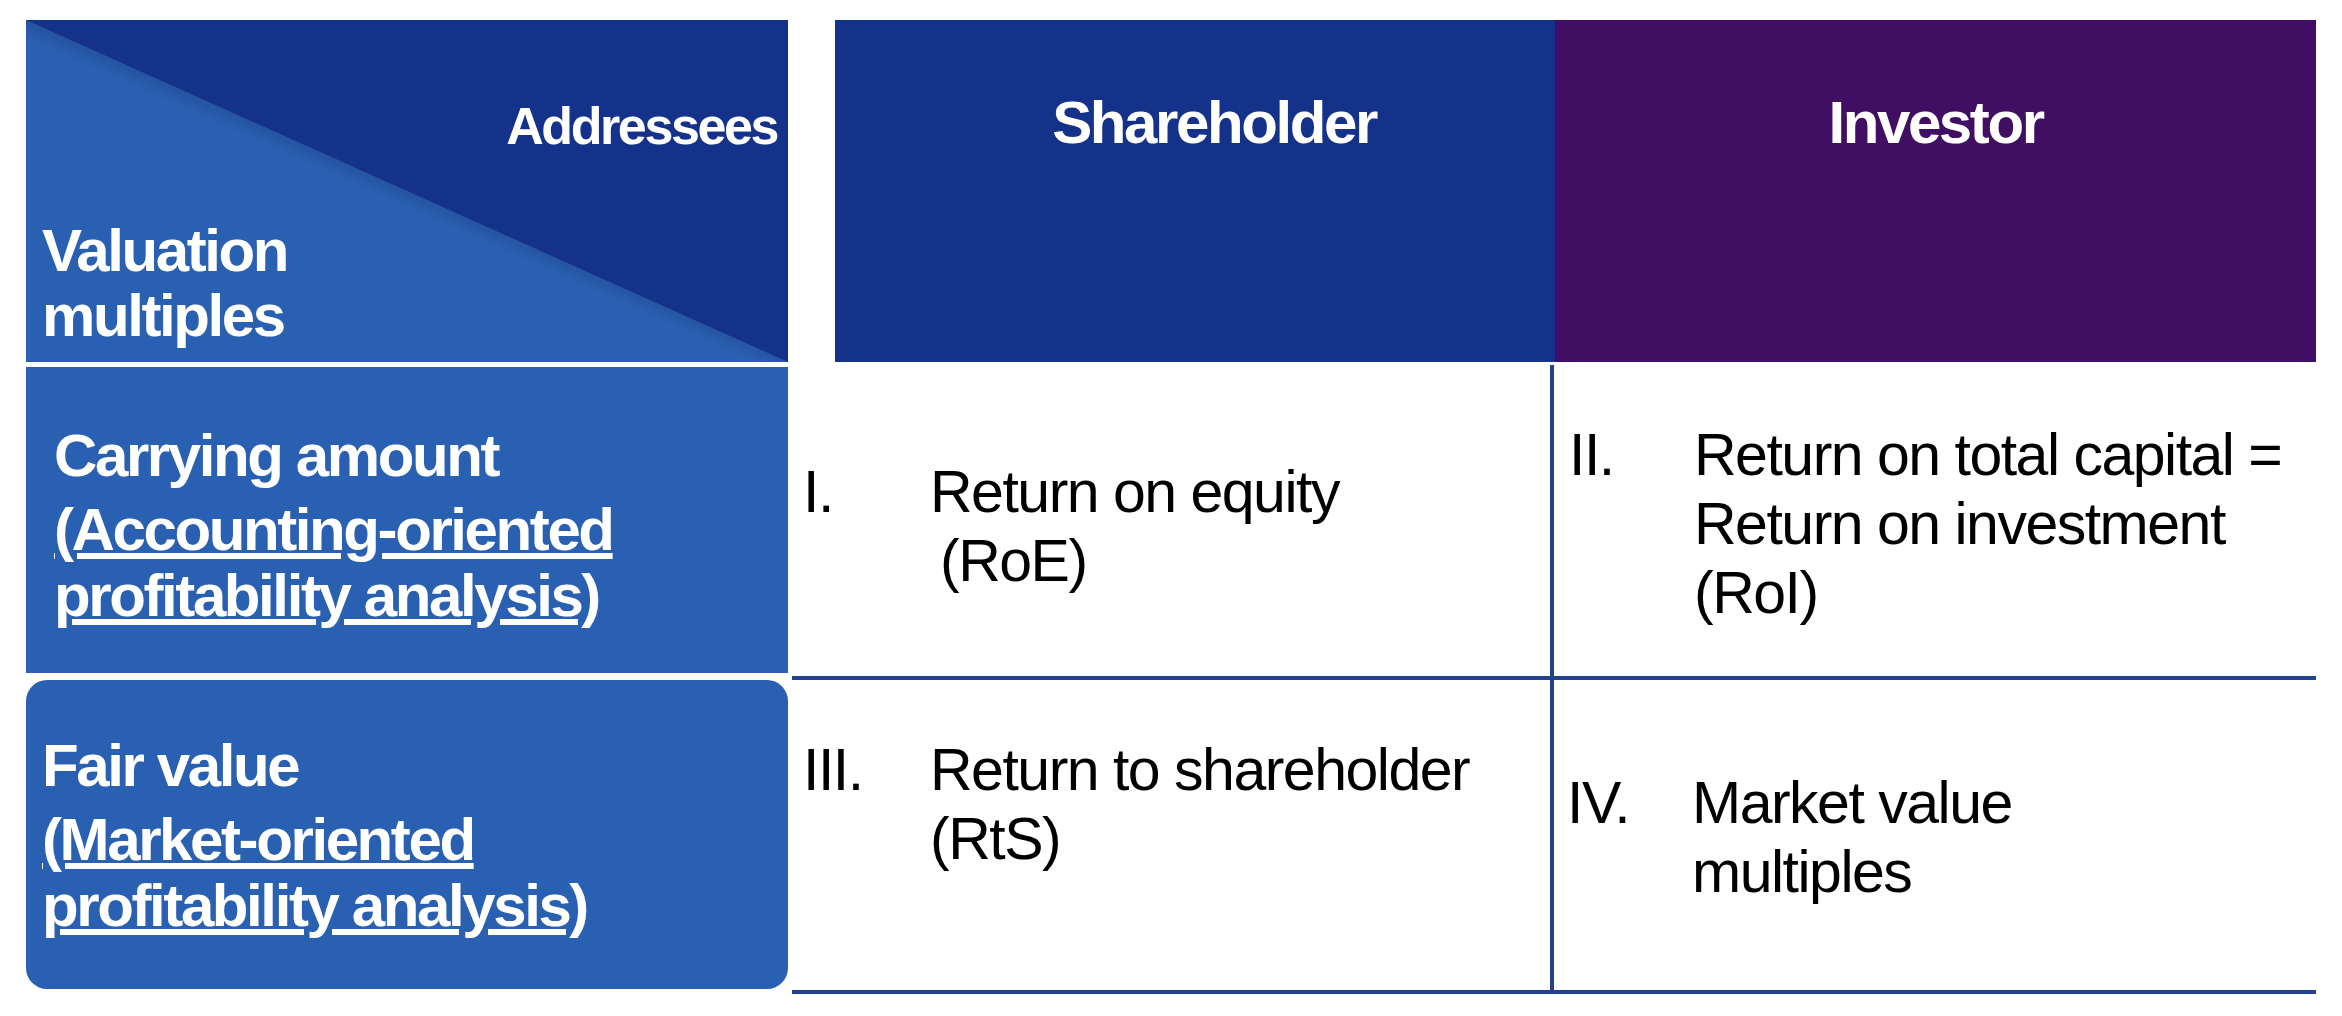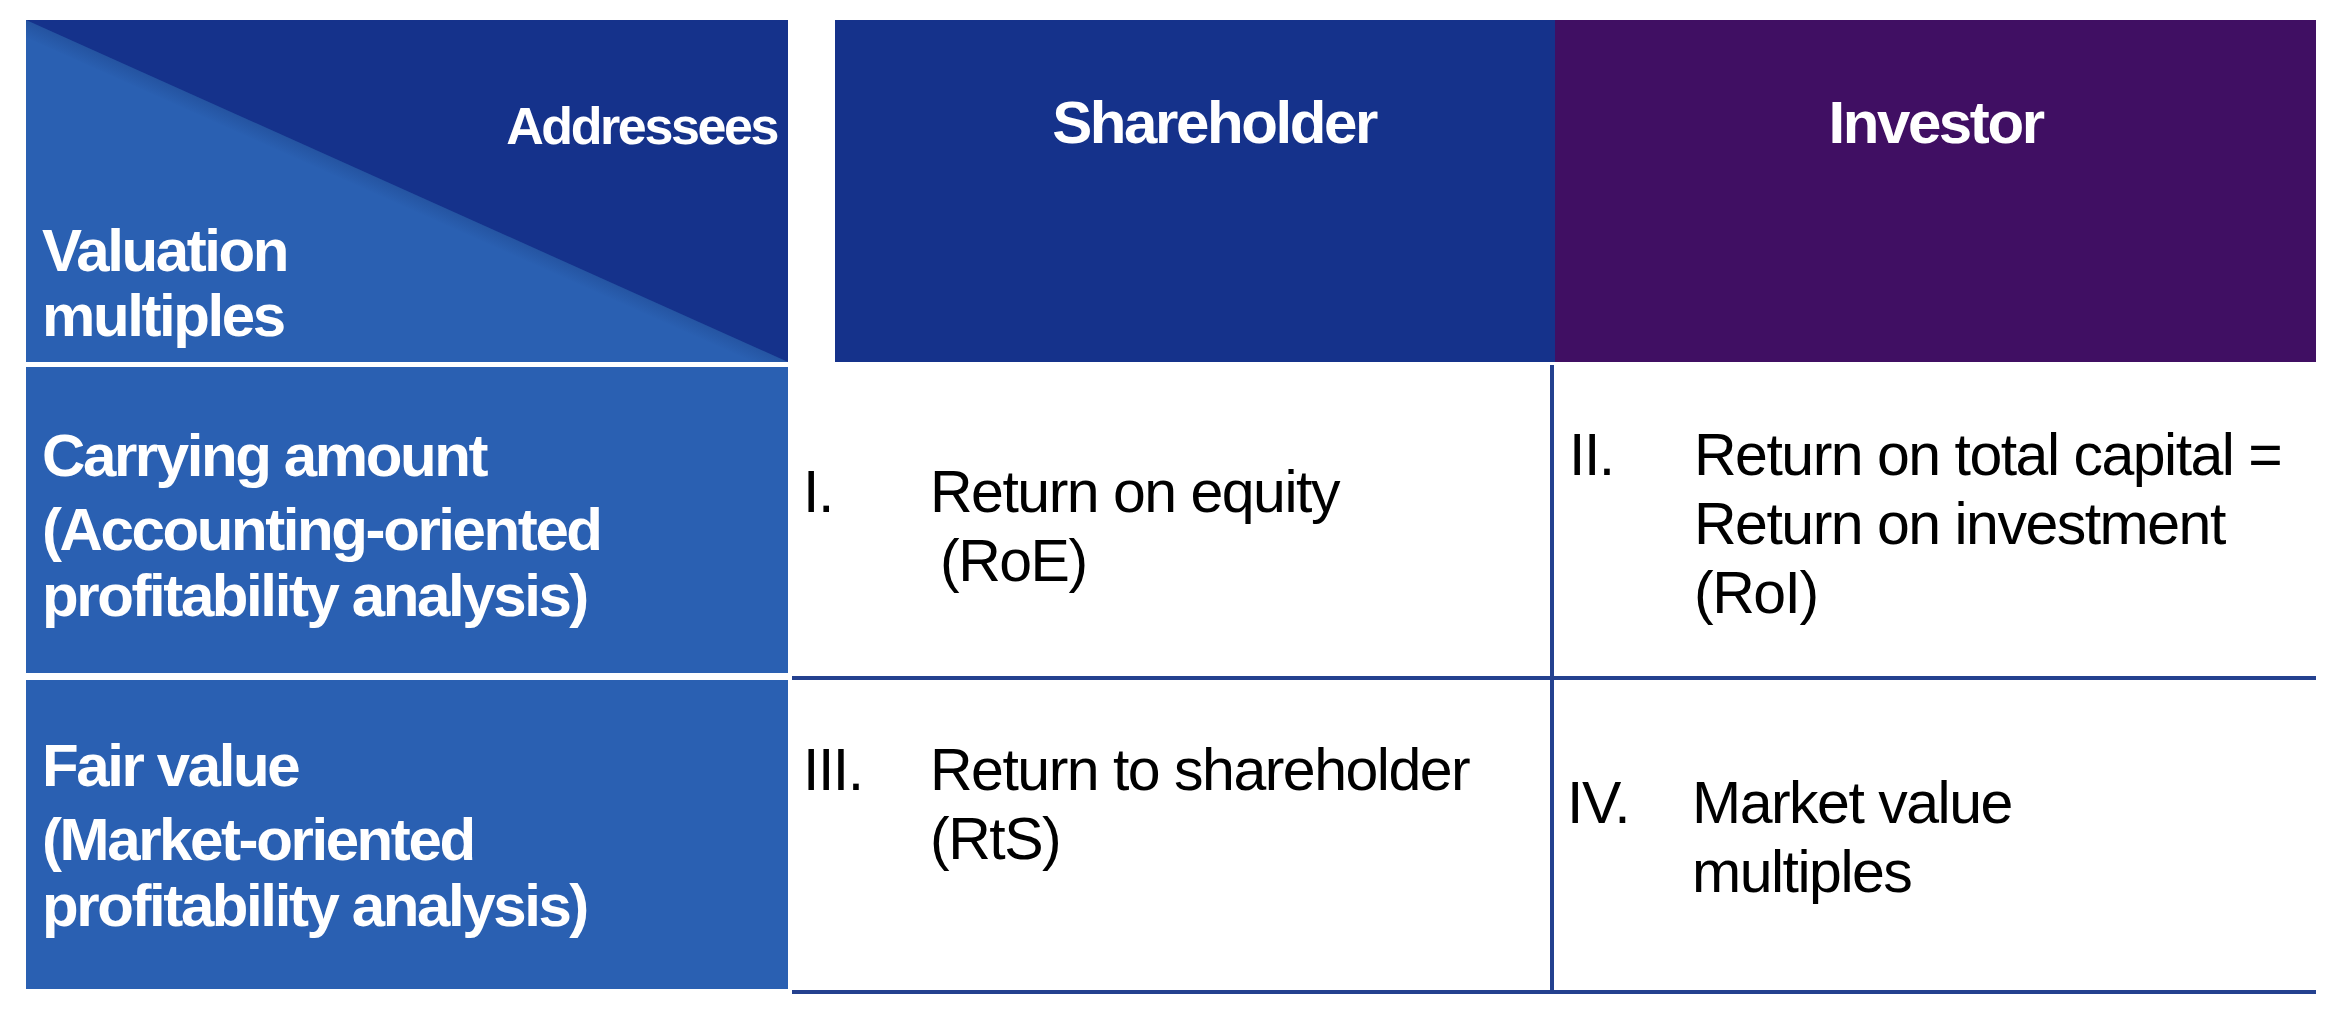"Carrying amount" .row-hdr-1 .row-hdr-text { margin-left: none -> 12px }
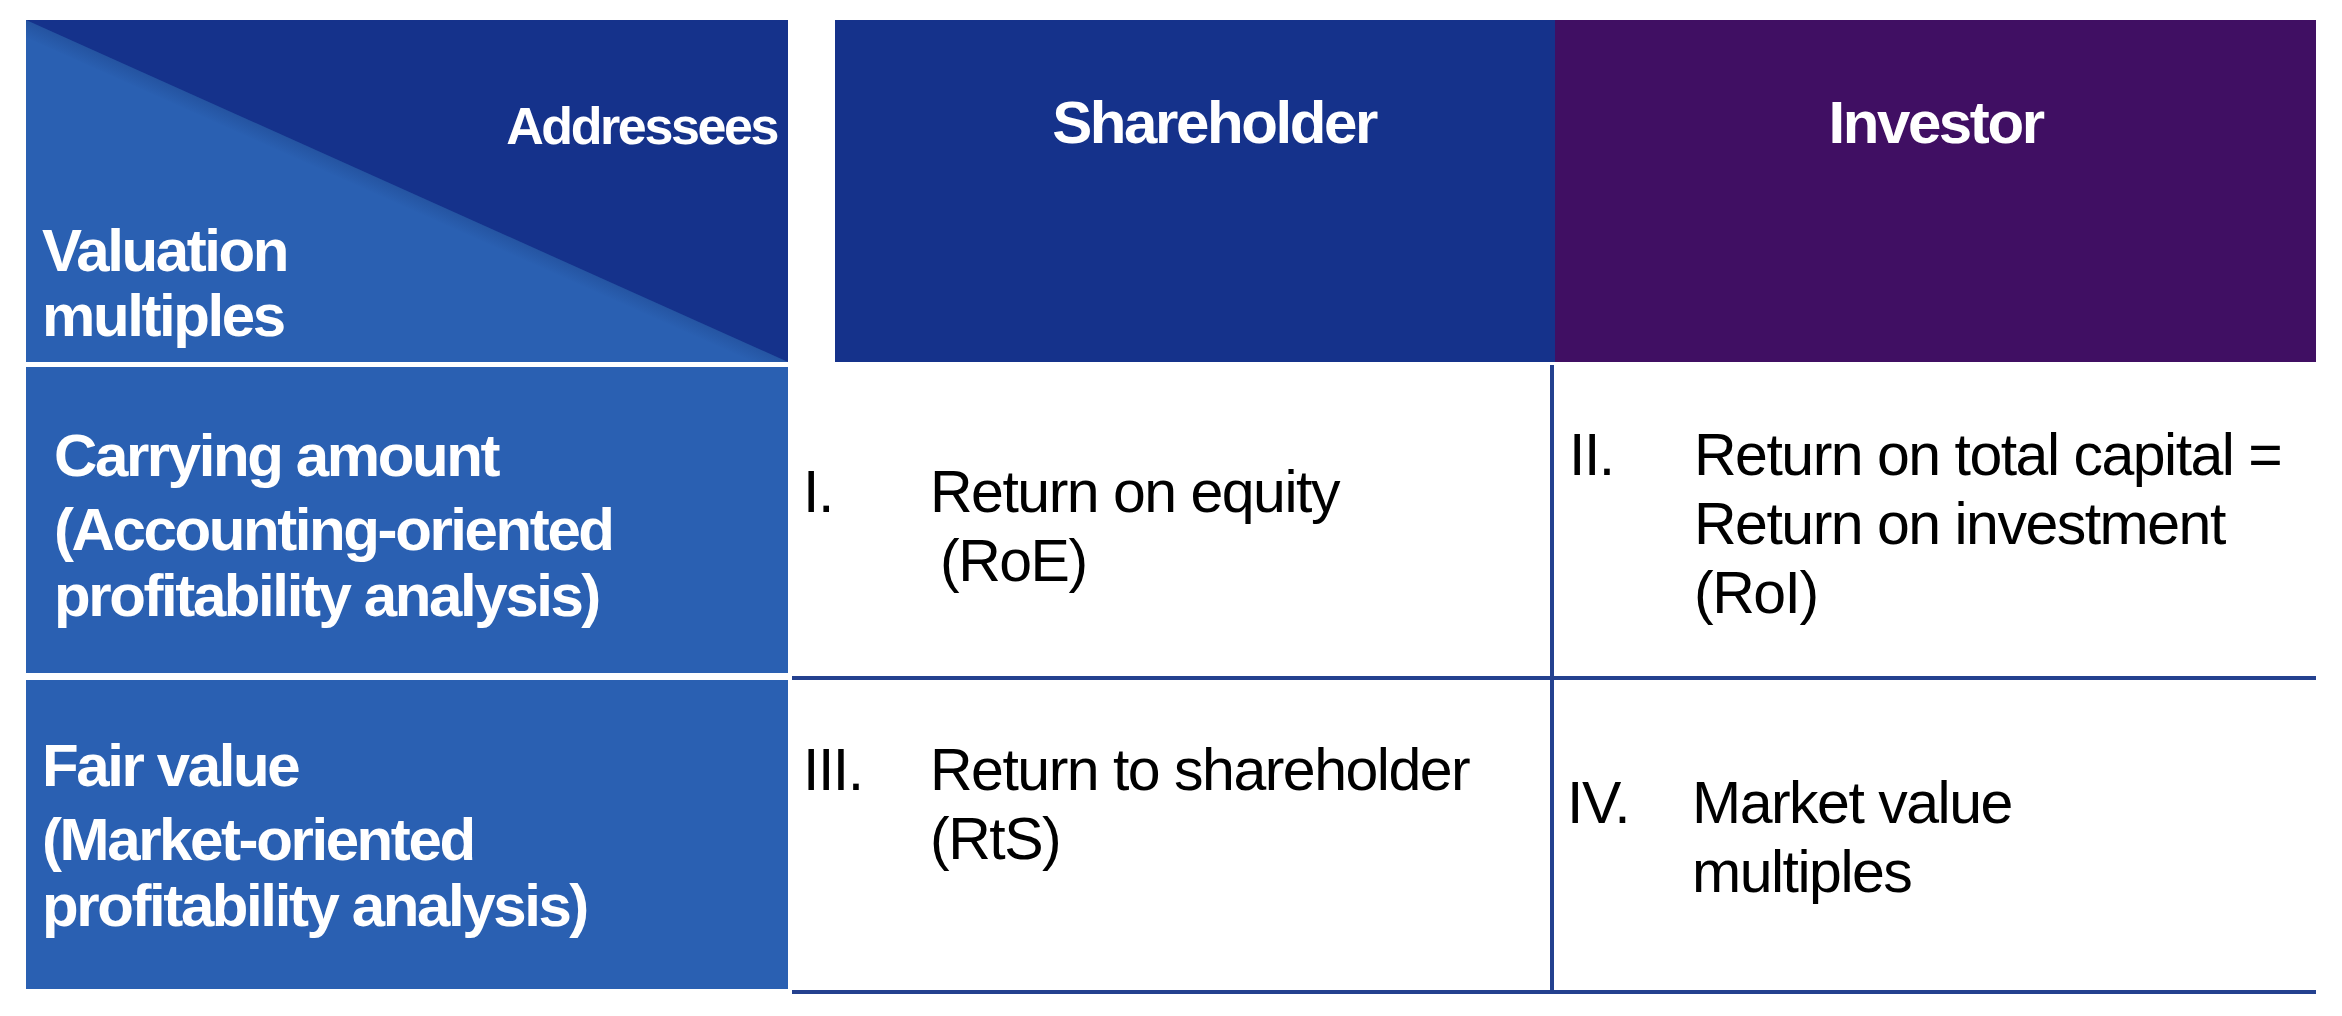"(Accounting-oriented" .row-hdr-text .para2 { text-decoration: none -> underline }
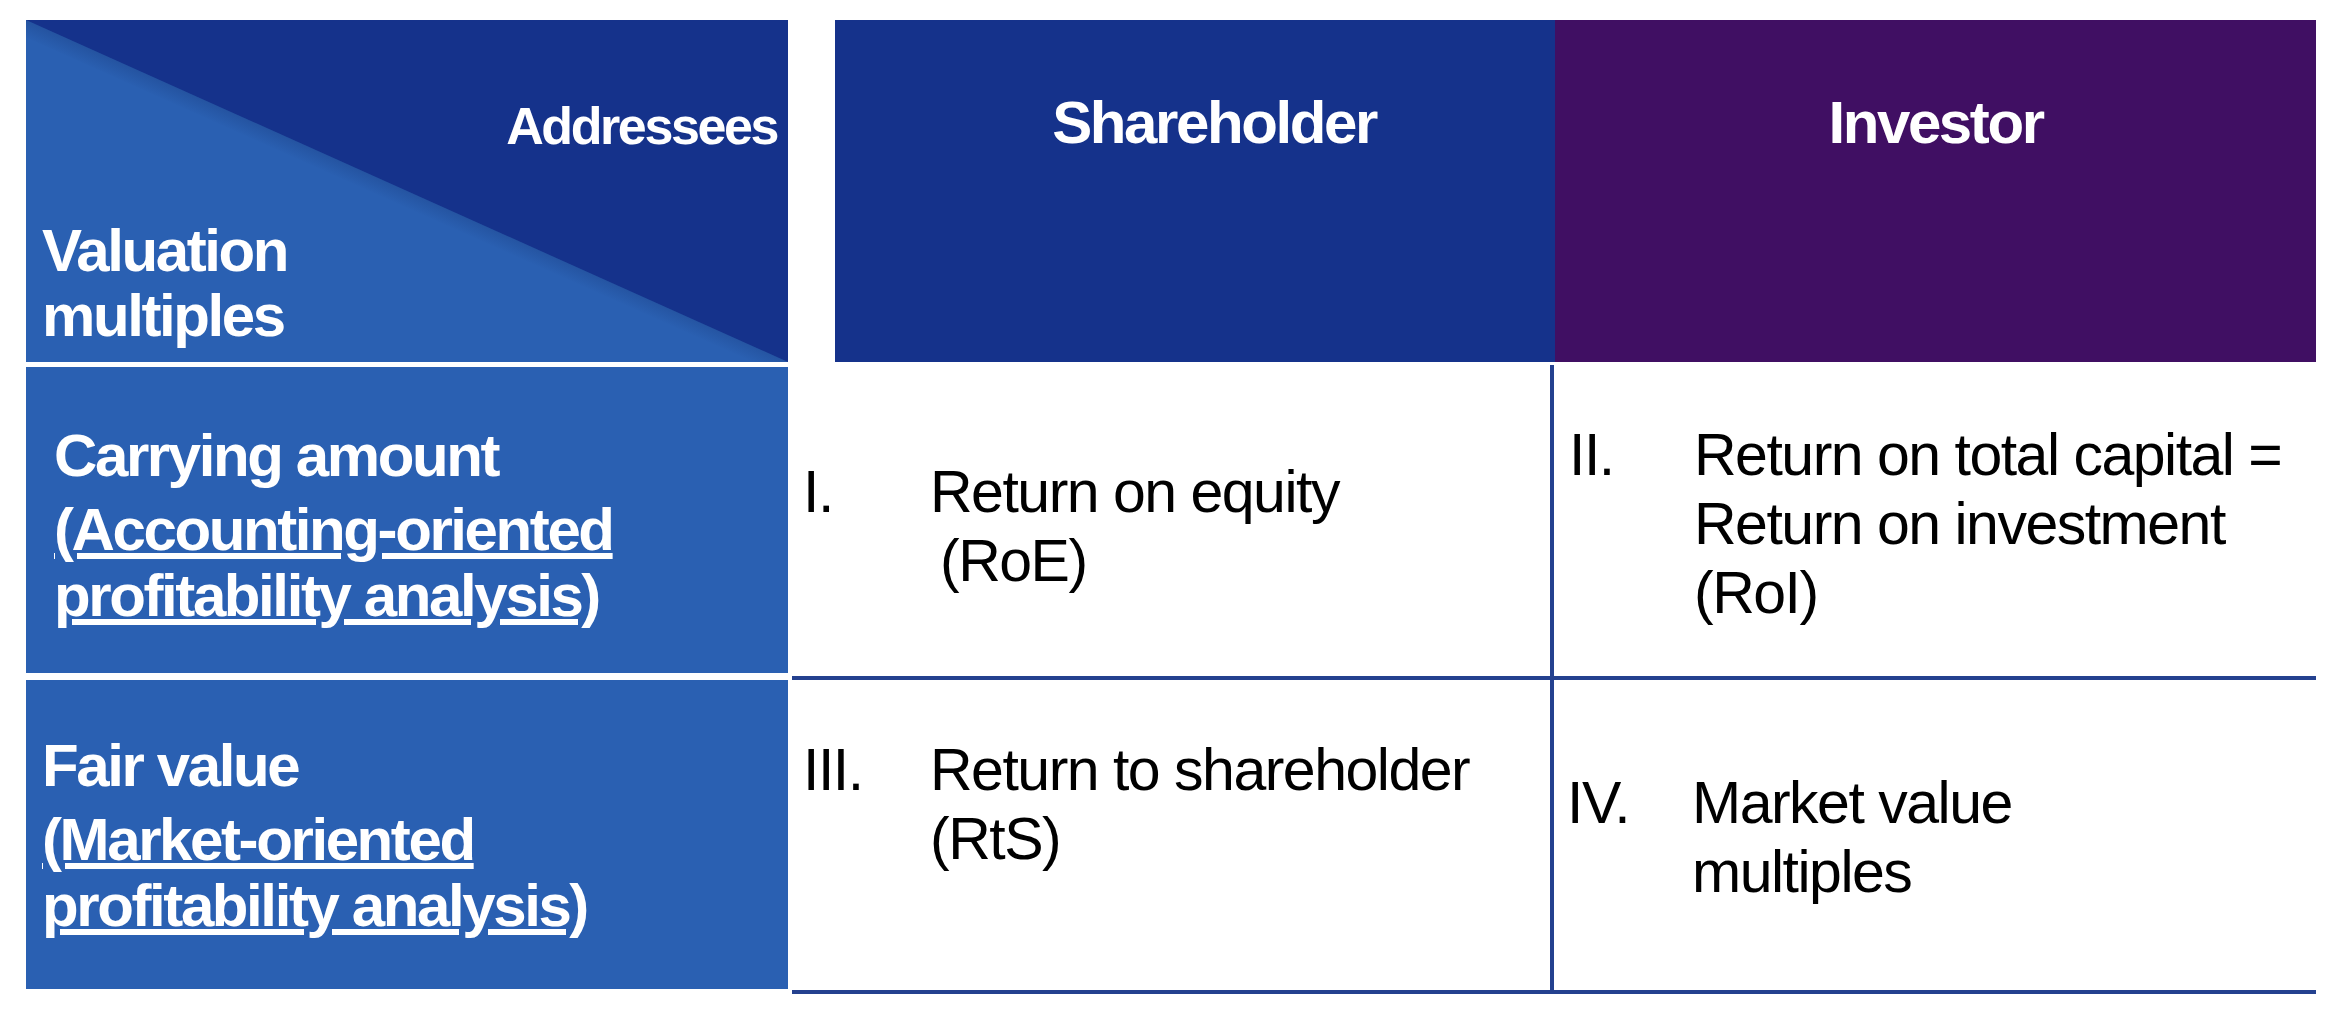"Fair value" .row-hdr-2 { border-radius: none -> 21px }
